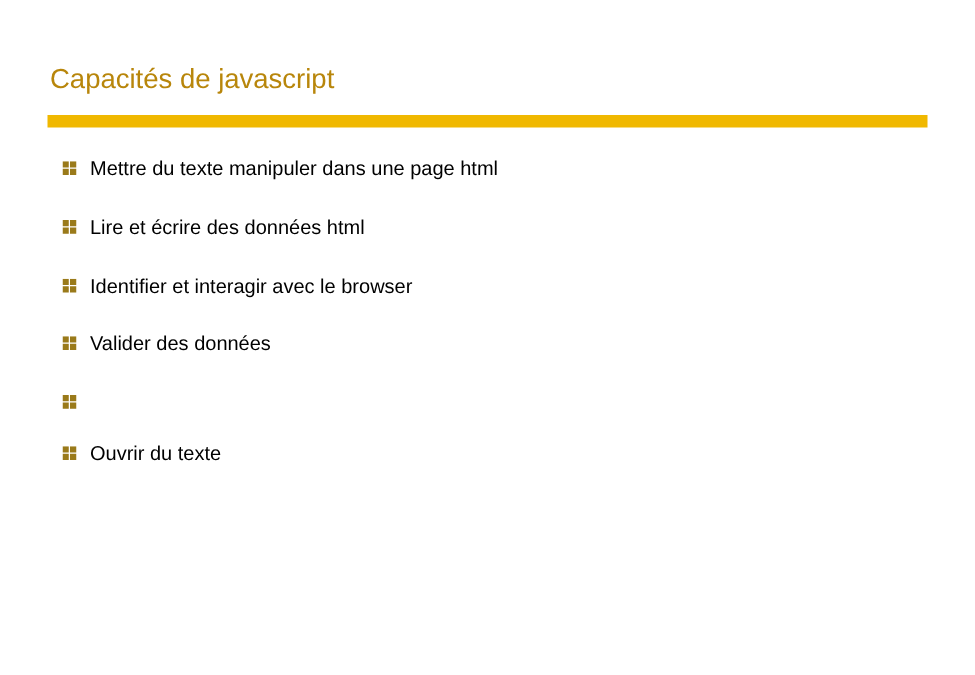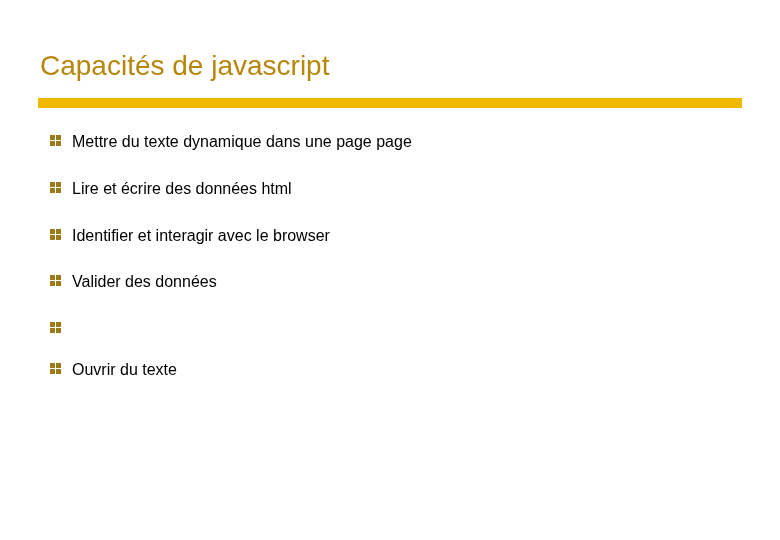"Capacités de javascript" .slide-title { font-size: 28px -> 22px }
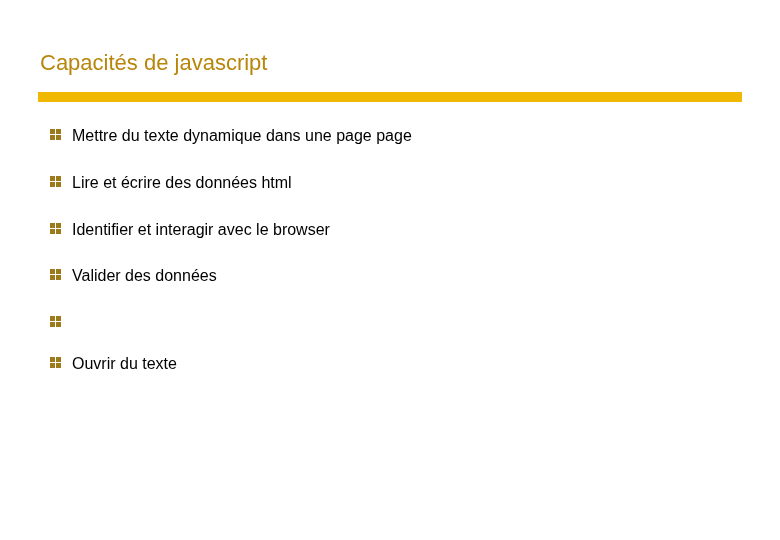"Mettre du texte dynamique dans" span.bullet-text { text: dynamique dans une page page -> manipuler dans une page html }
